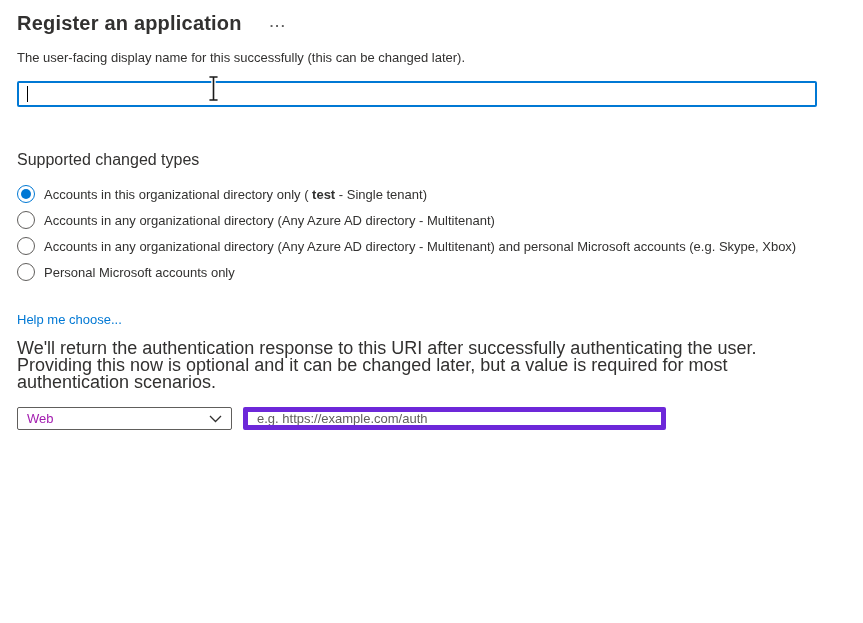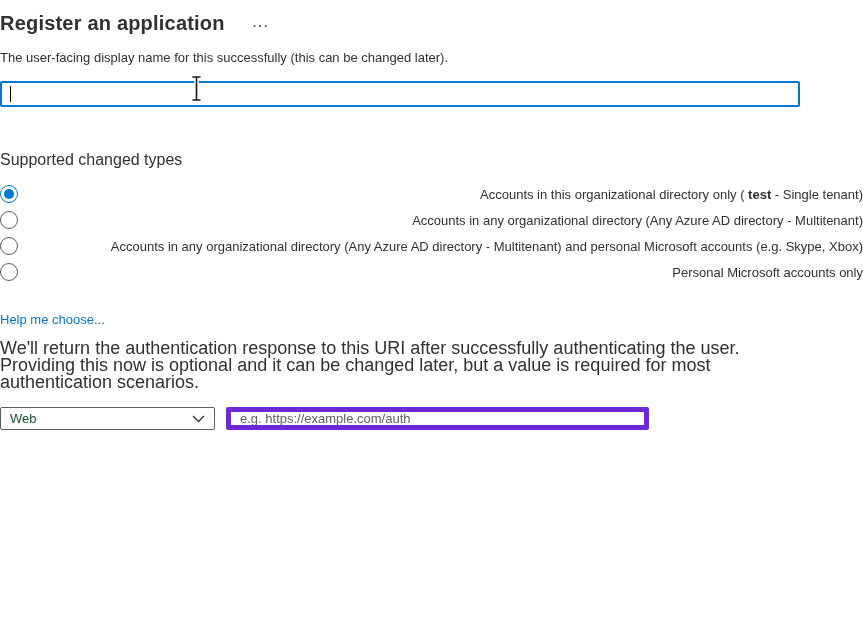"Register an application" .page { padding-left: none -> 17px }
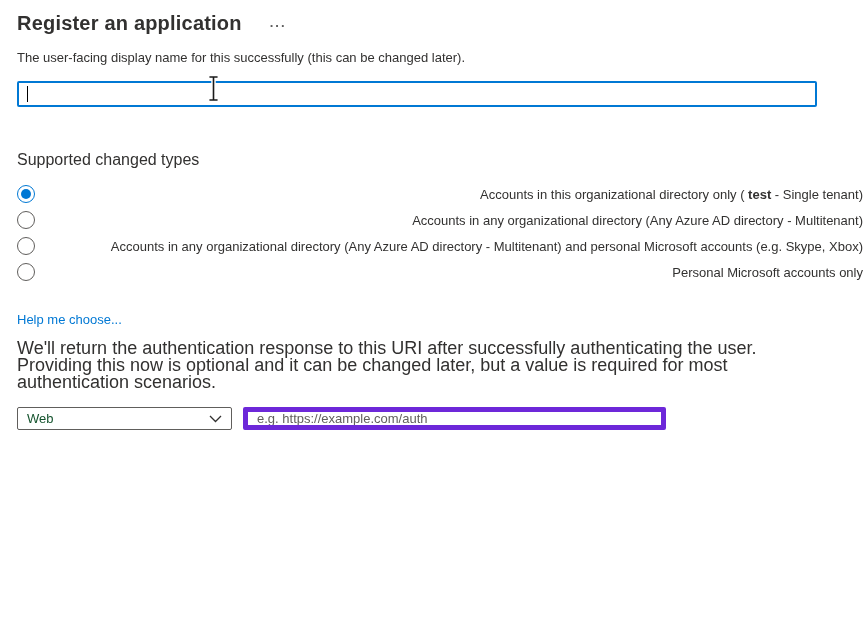"Accounts in this organizational" .radio-row { justify-content: space-between -> none }
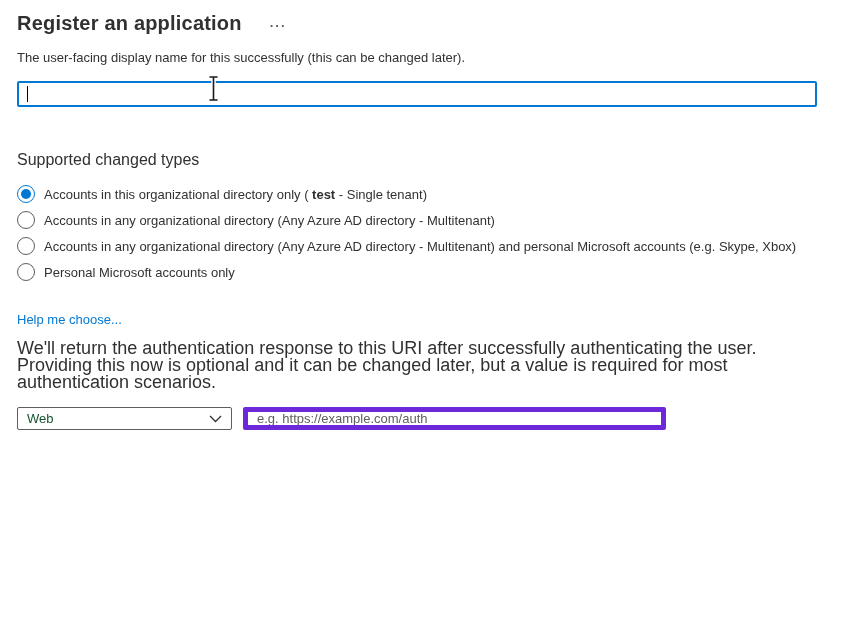"Web" .platform-select { color: #14532d -> #a21caf }
